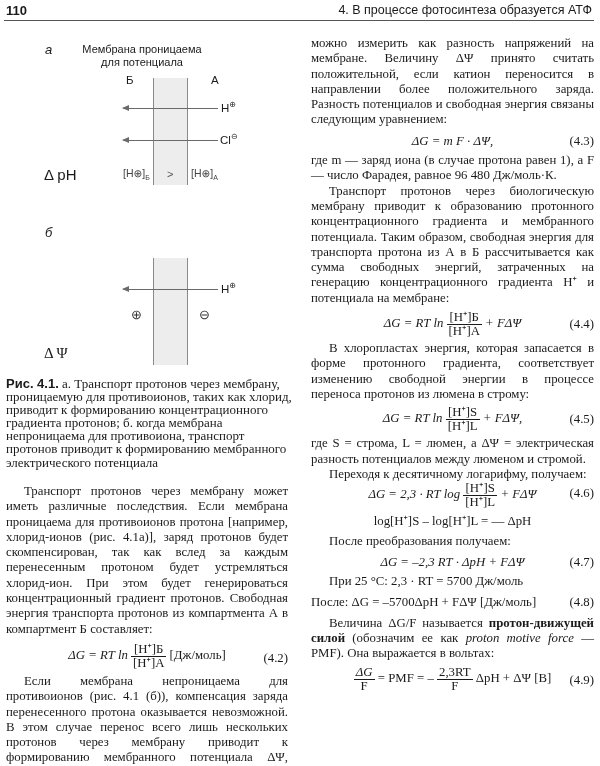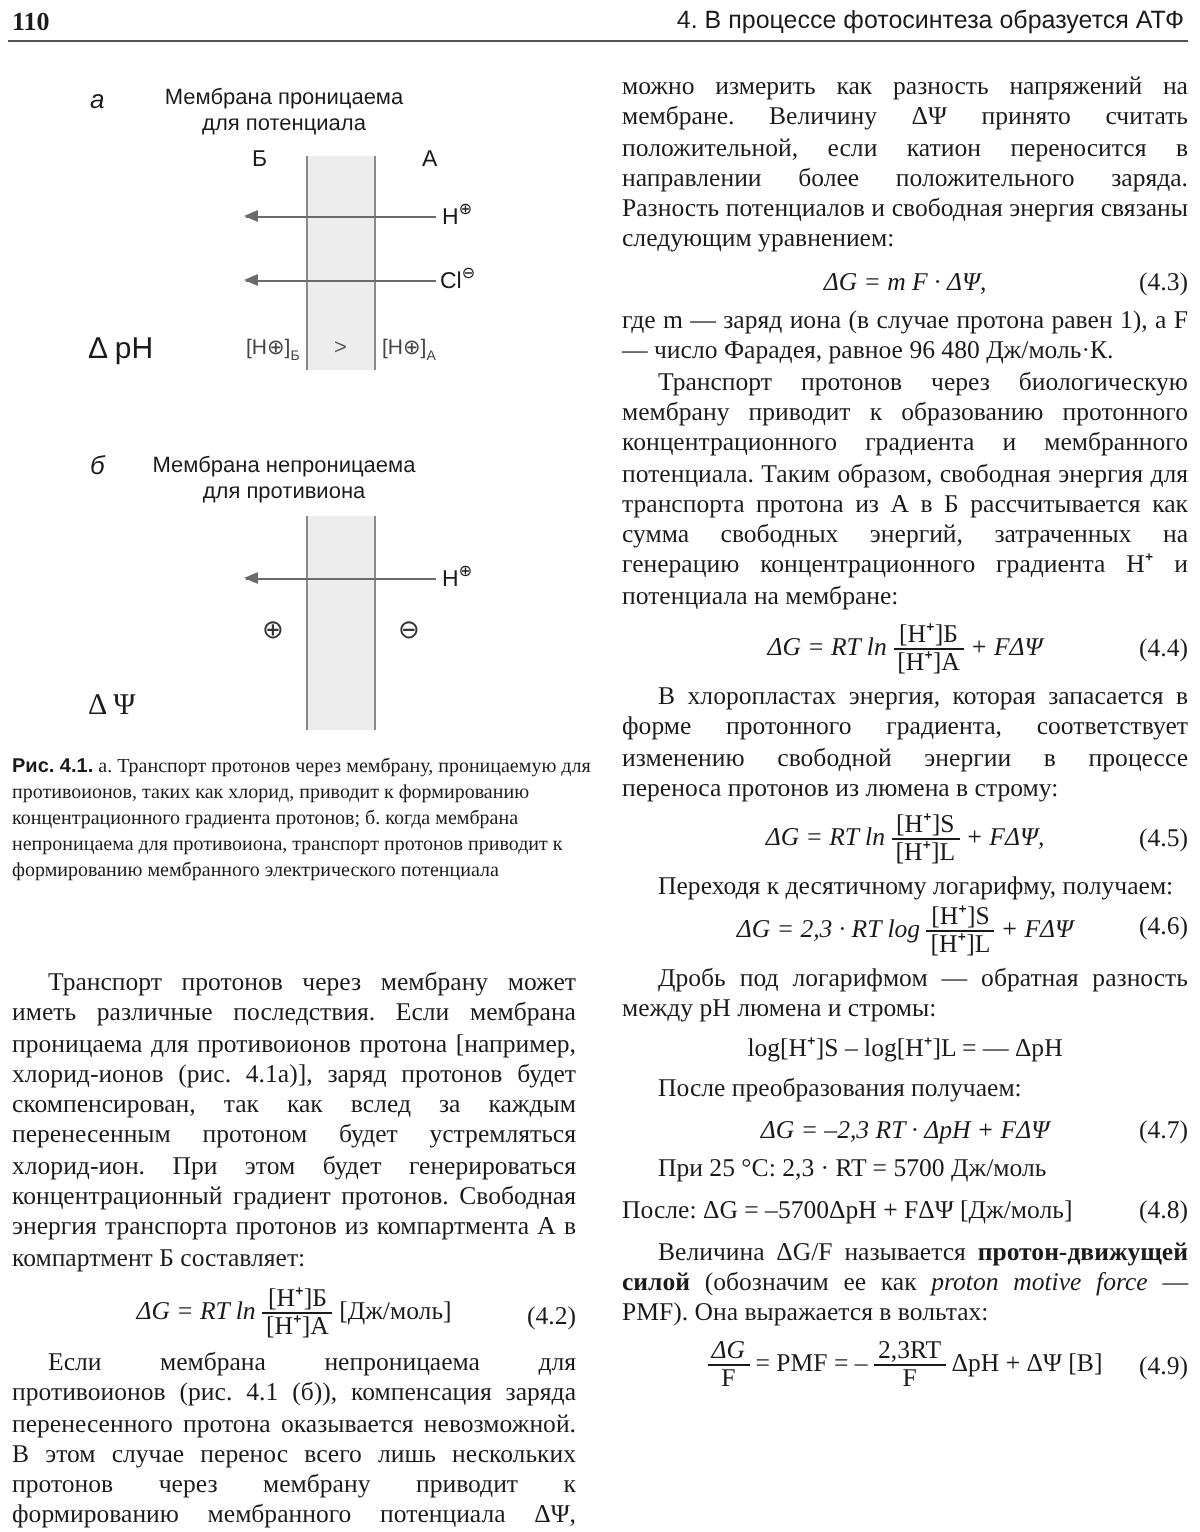"110" .hdr .pnum { font-family: Liberation Serif, serif -> none }
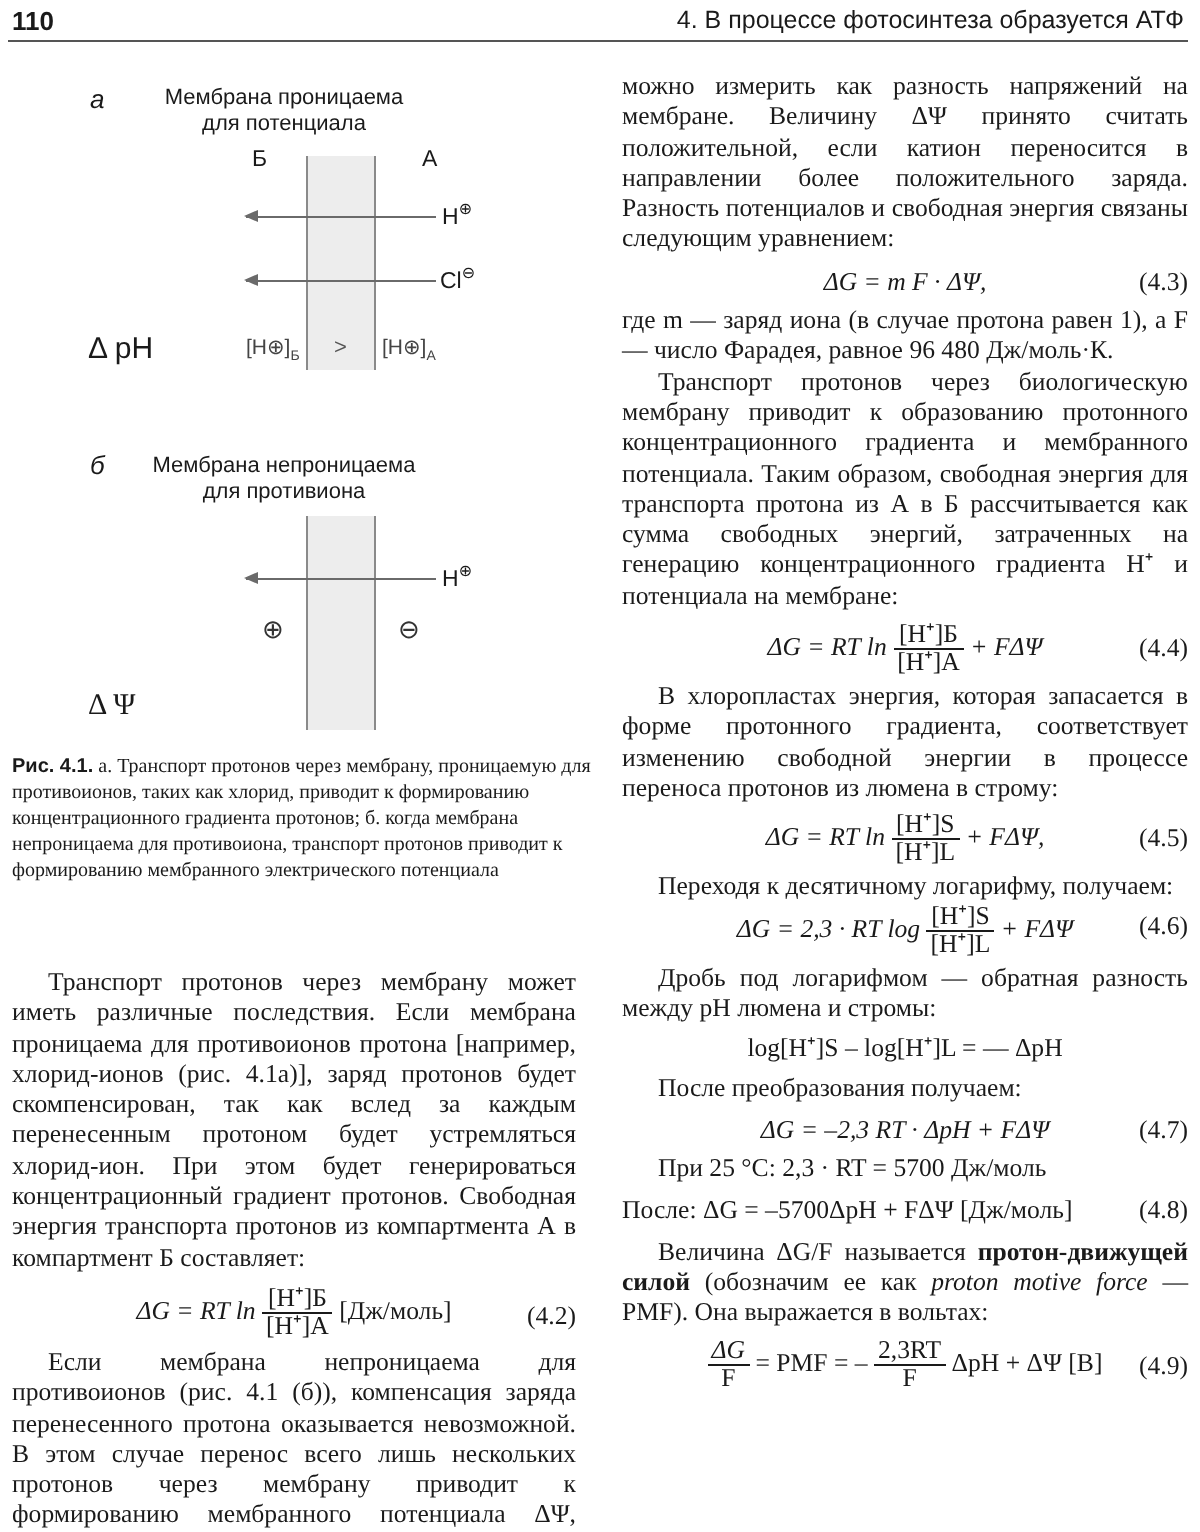"Мембрана непроницаема" div.title { html: <div> <div>Мембрана непроницаема</div> <div>для противиона</div> </div> -> none }
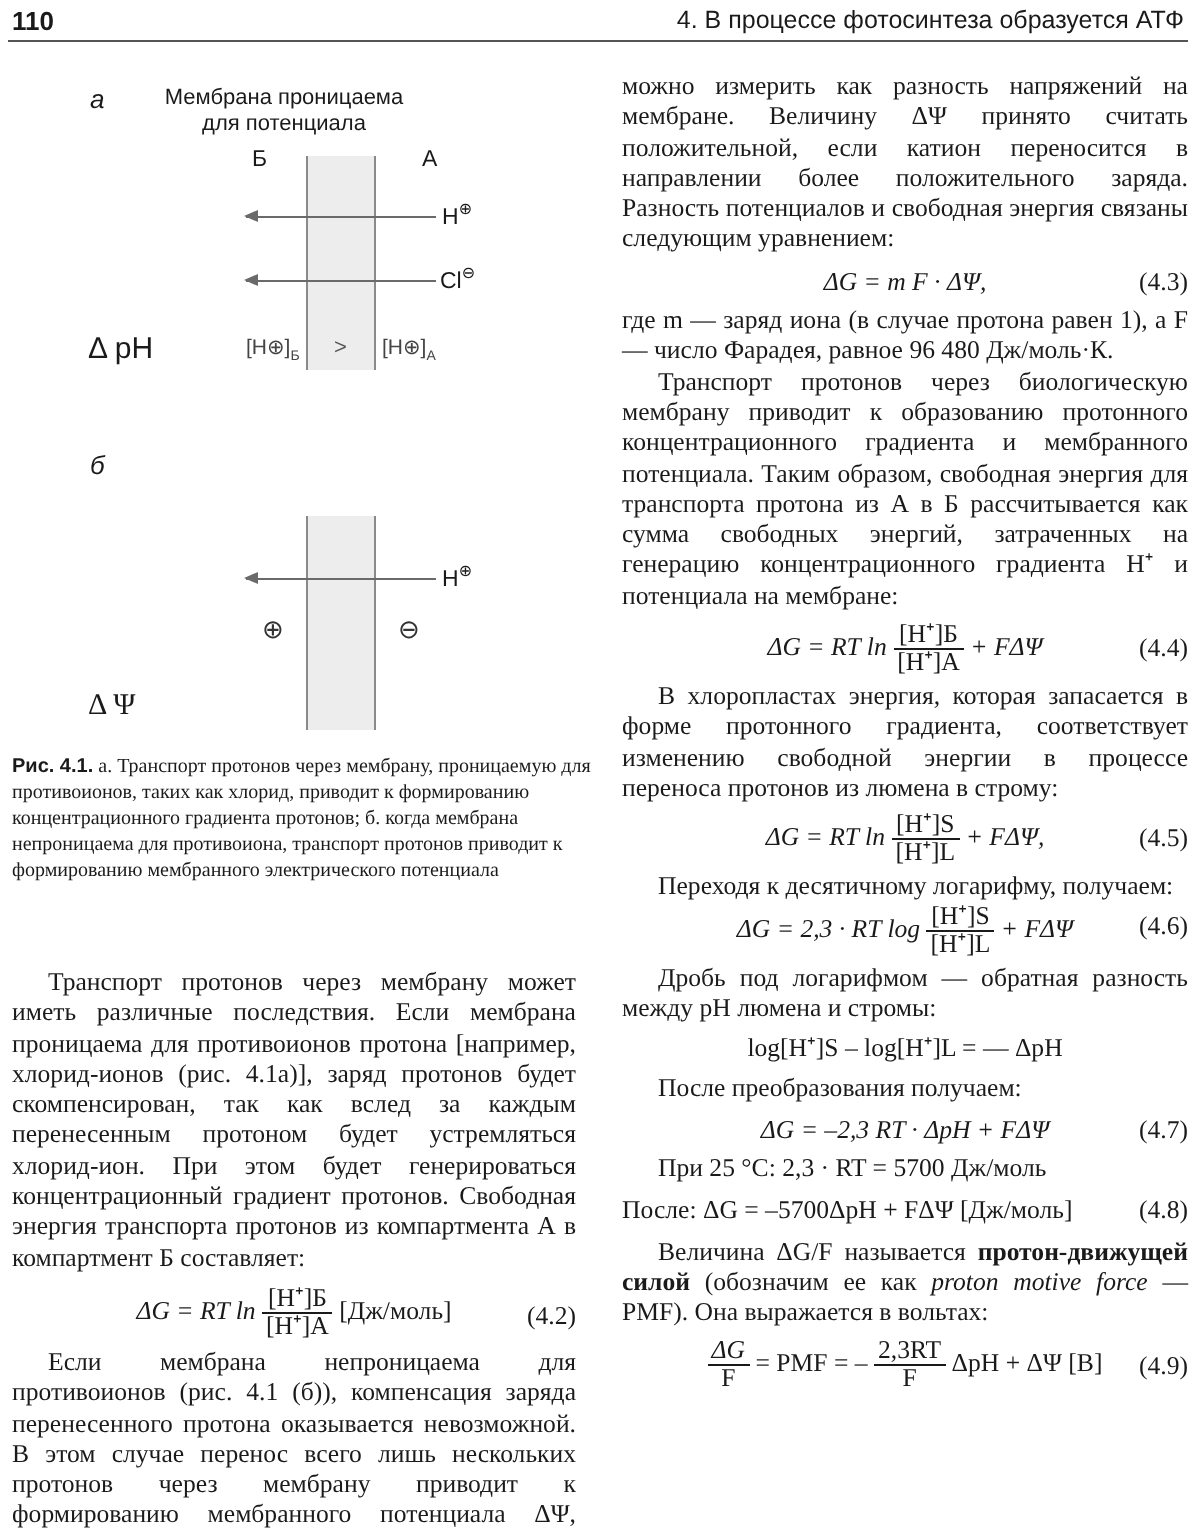"Рис. 4.1. а. Транспорт протонов" .caption { font-size: 10px -> 13px }
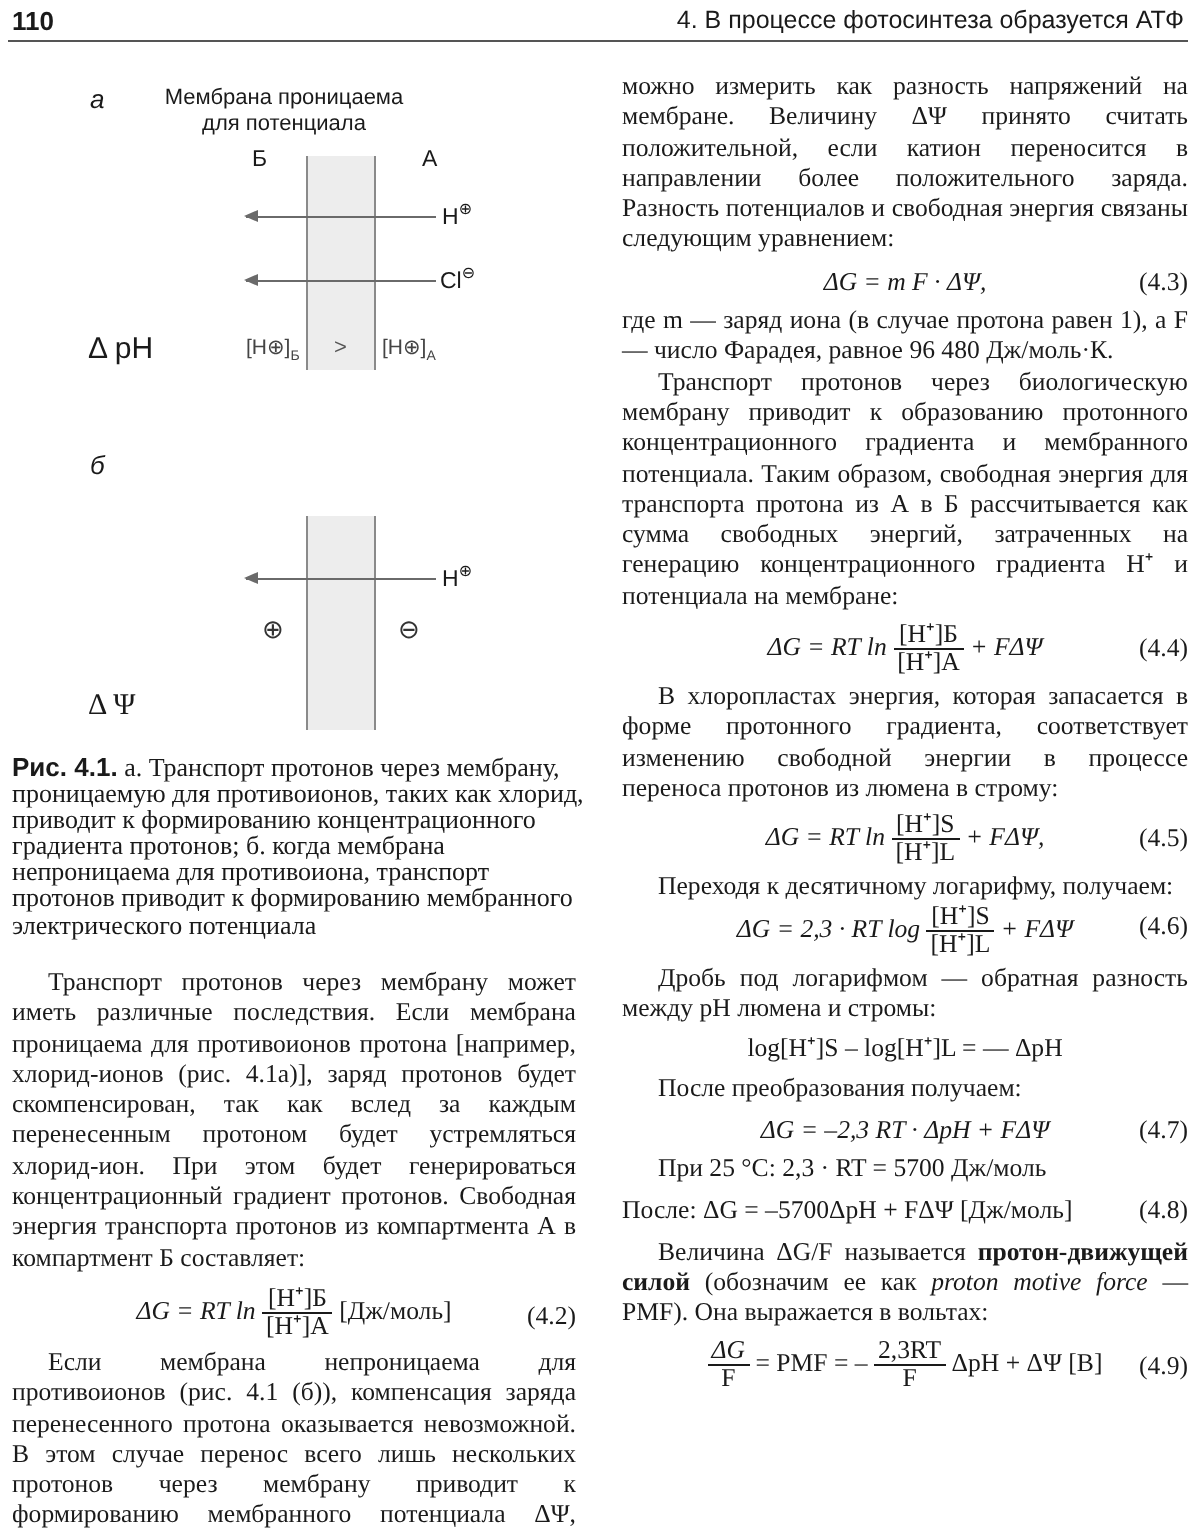"где S = строма, L" p { html: none -> <p>где S = строма, L = люмен, а ΔΨ = электрическая разность потенциалов между люменом и стромой.</p> }
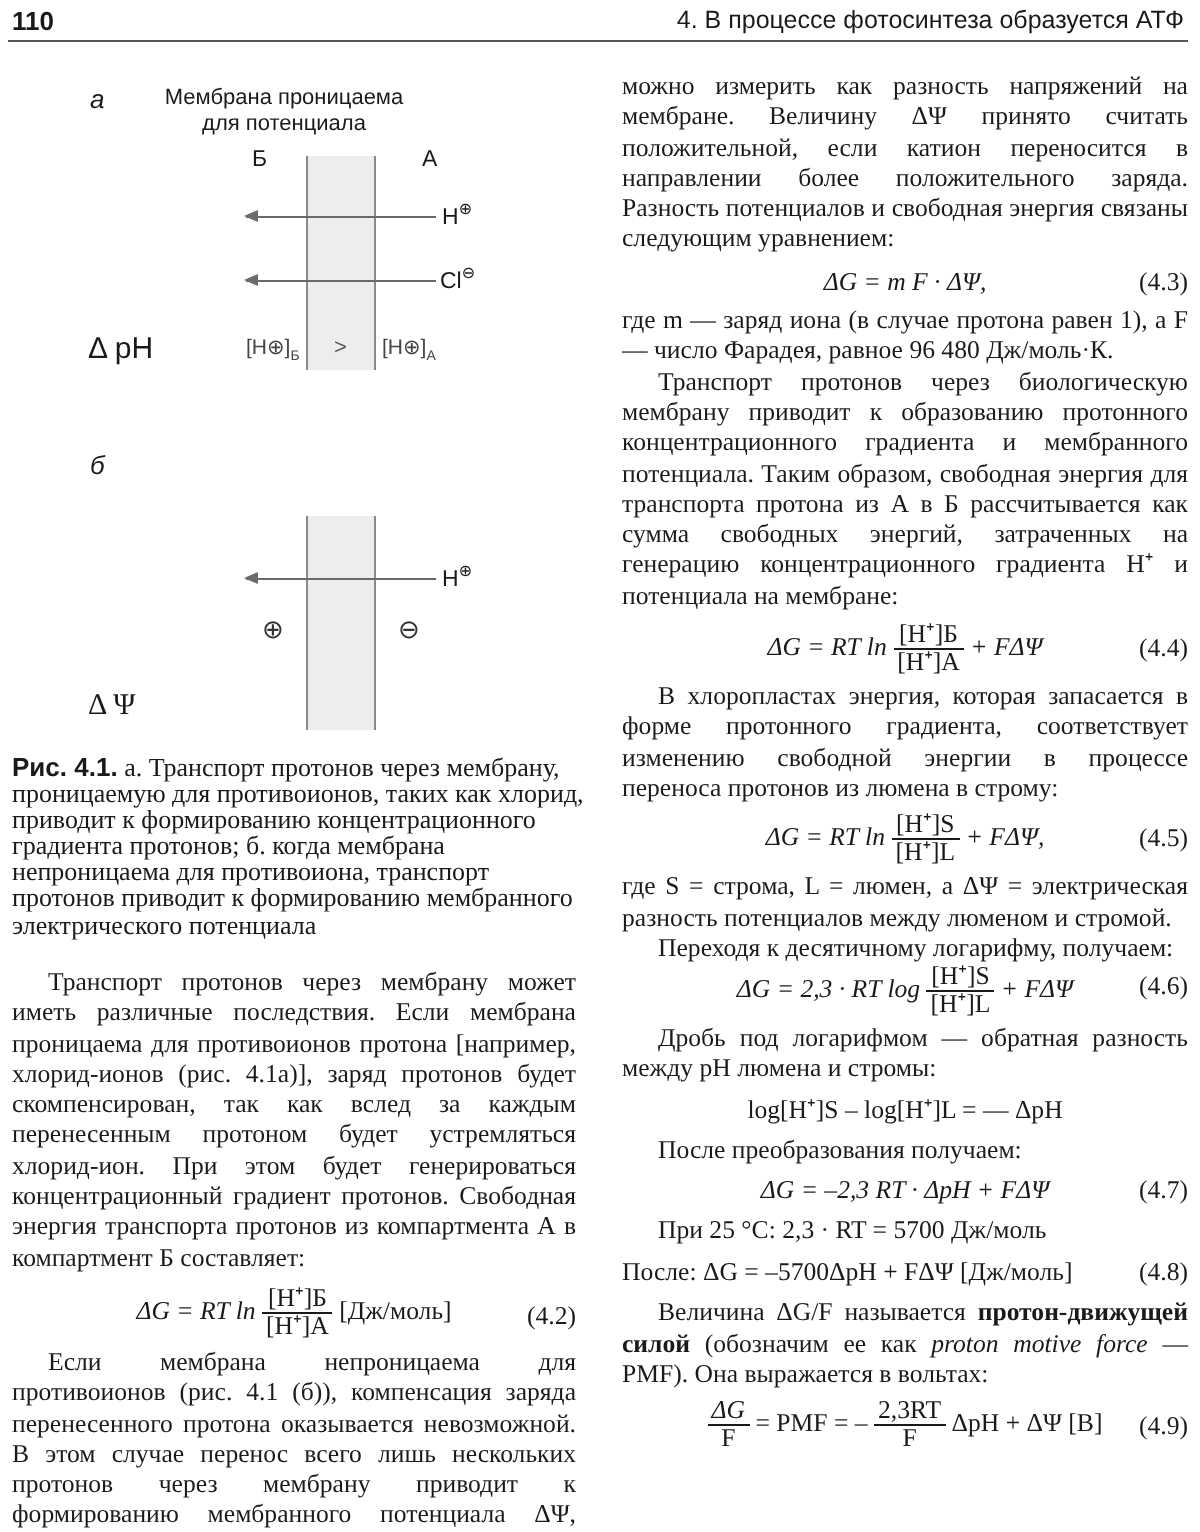"Дробь под логарифмом — обратная" p.ind { html: <p>Дробь под логарифмом — обратная разность между pH люмена и стромы:</p> -> none }
